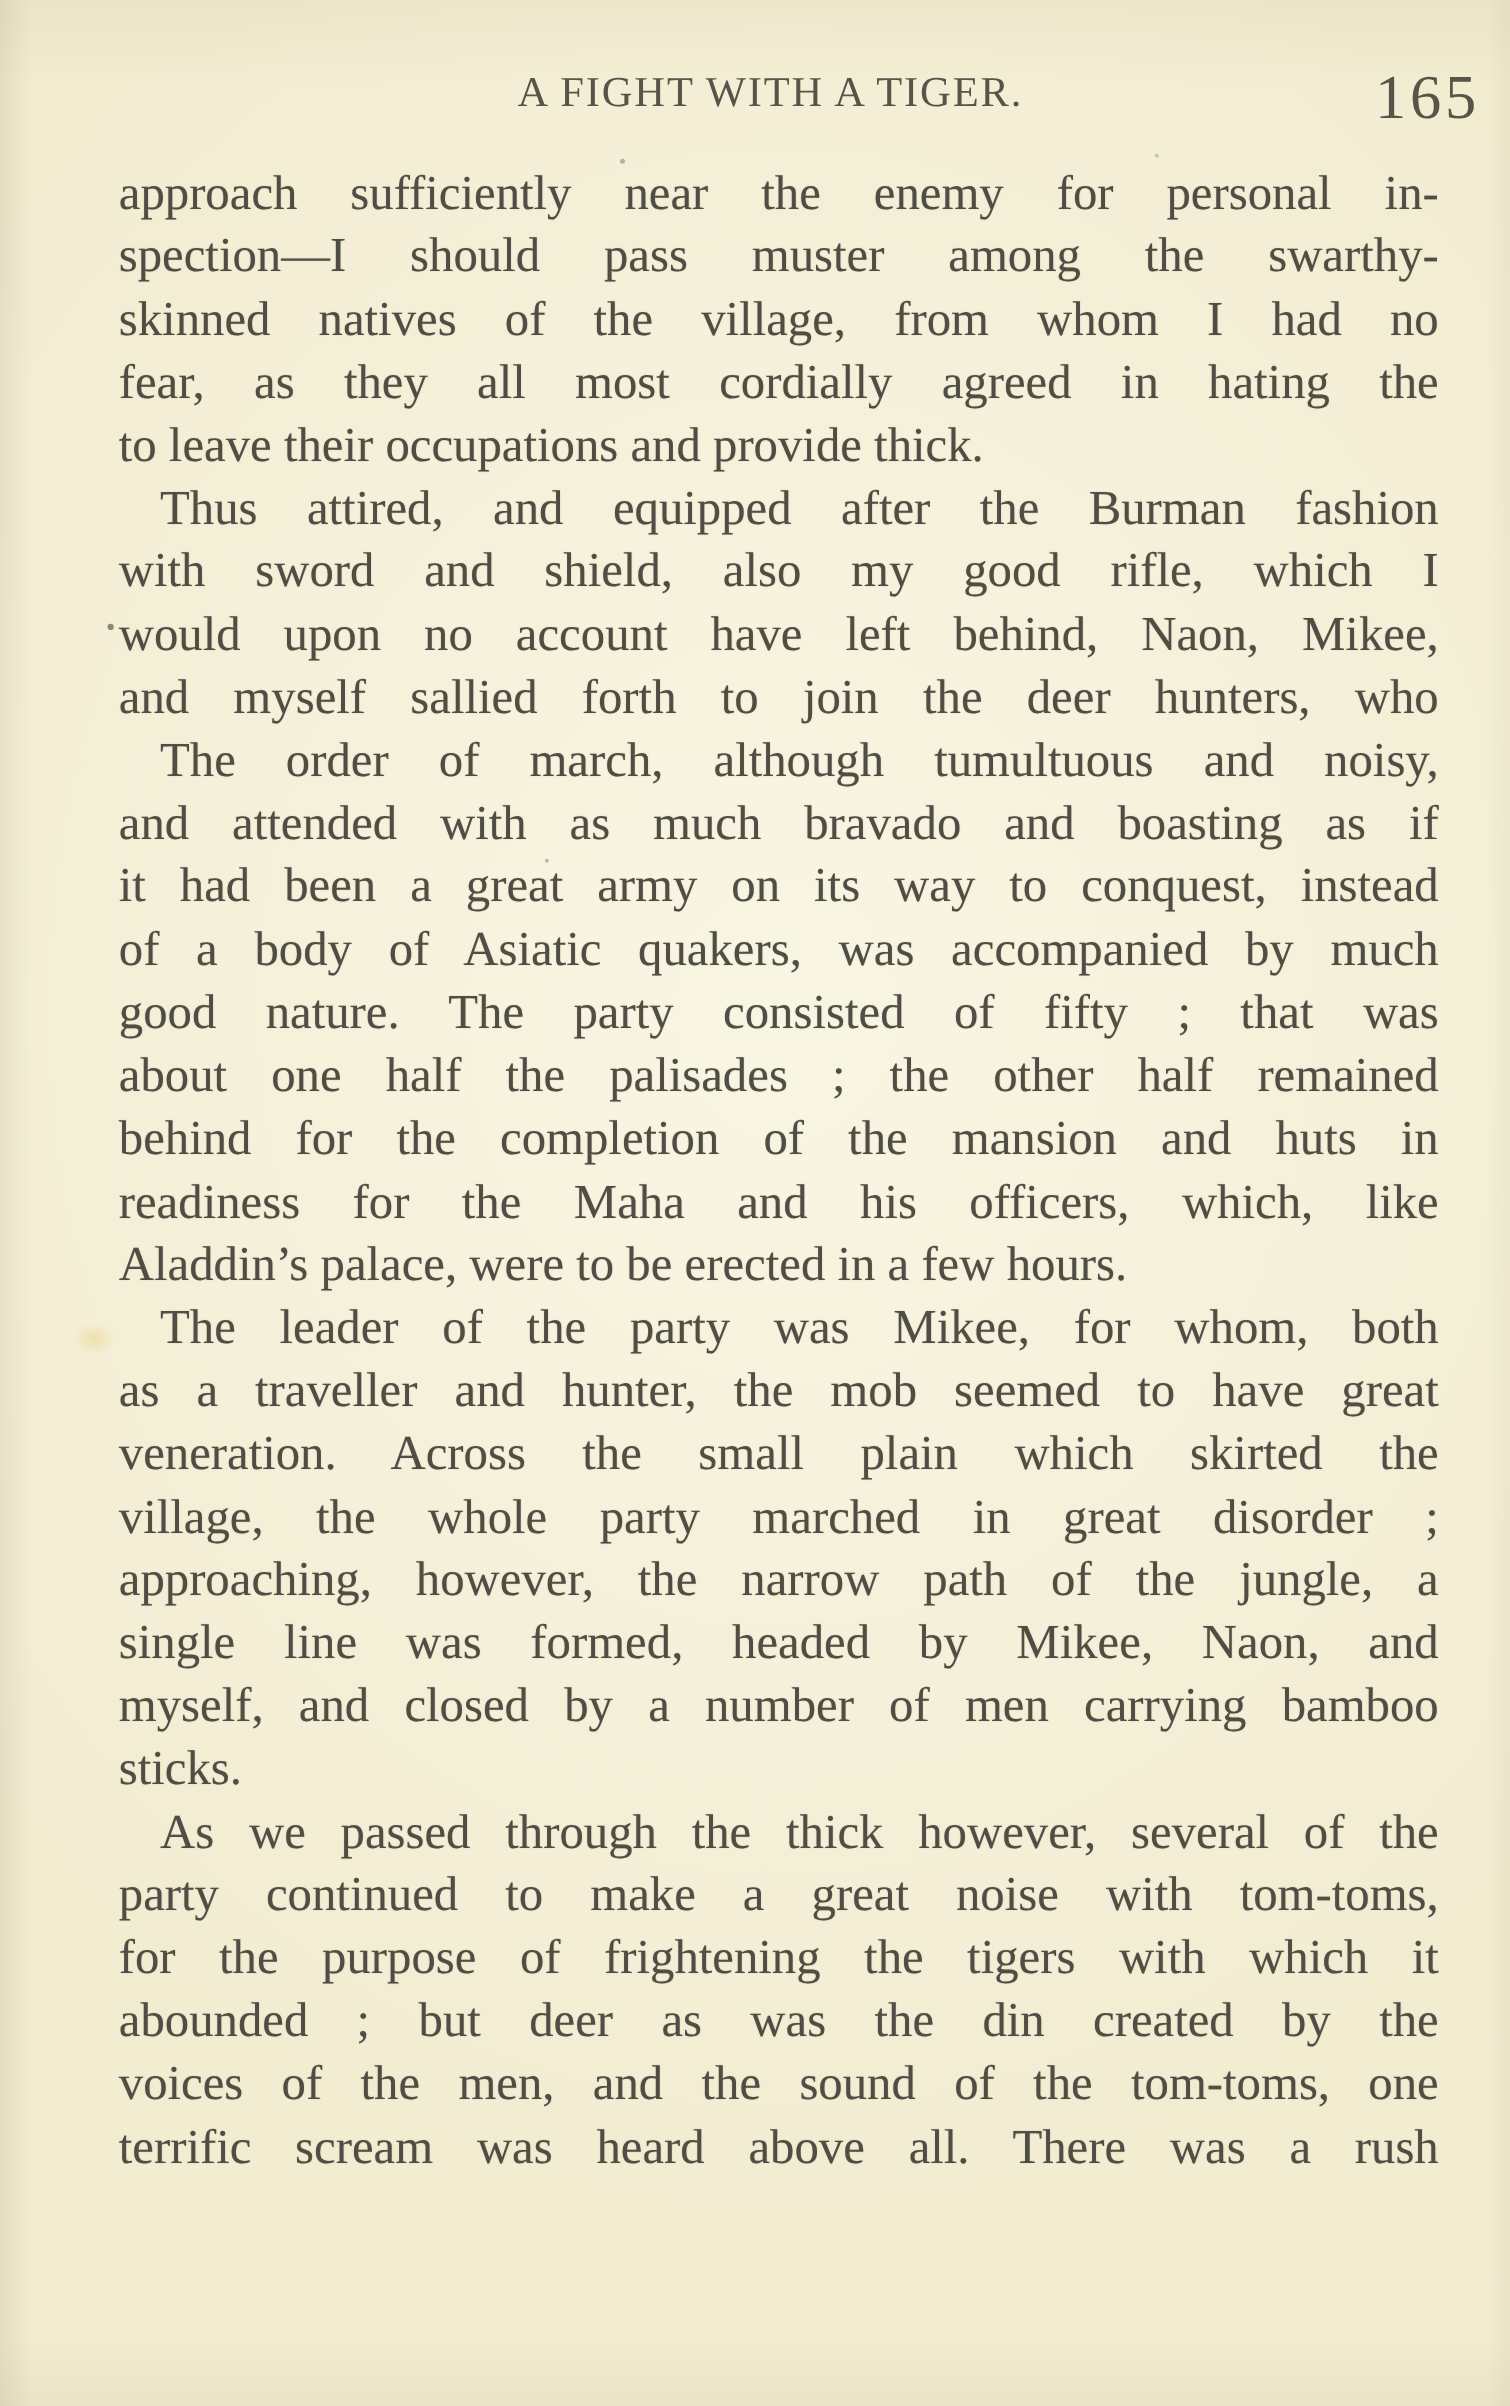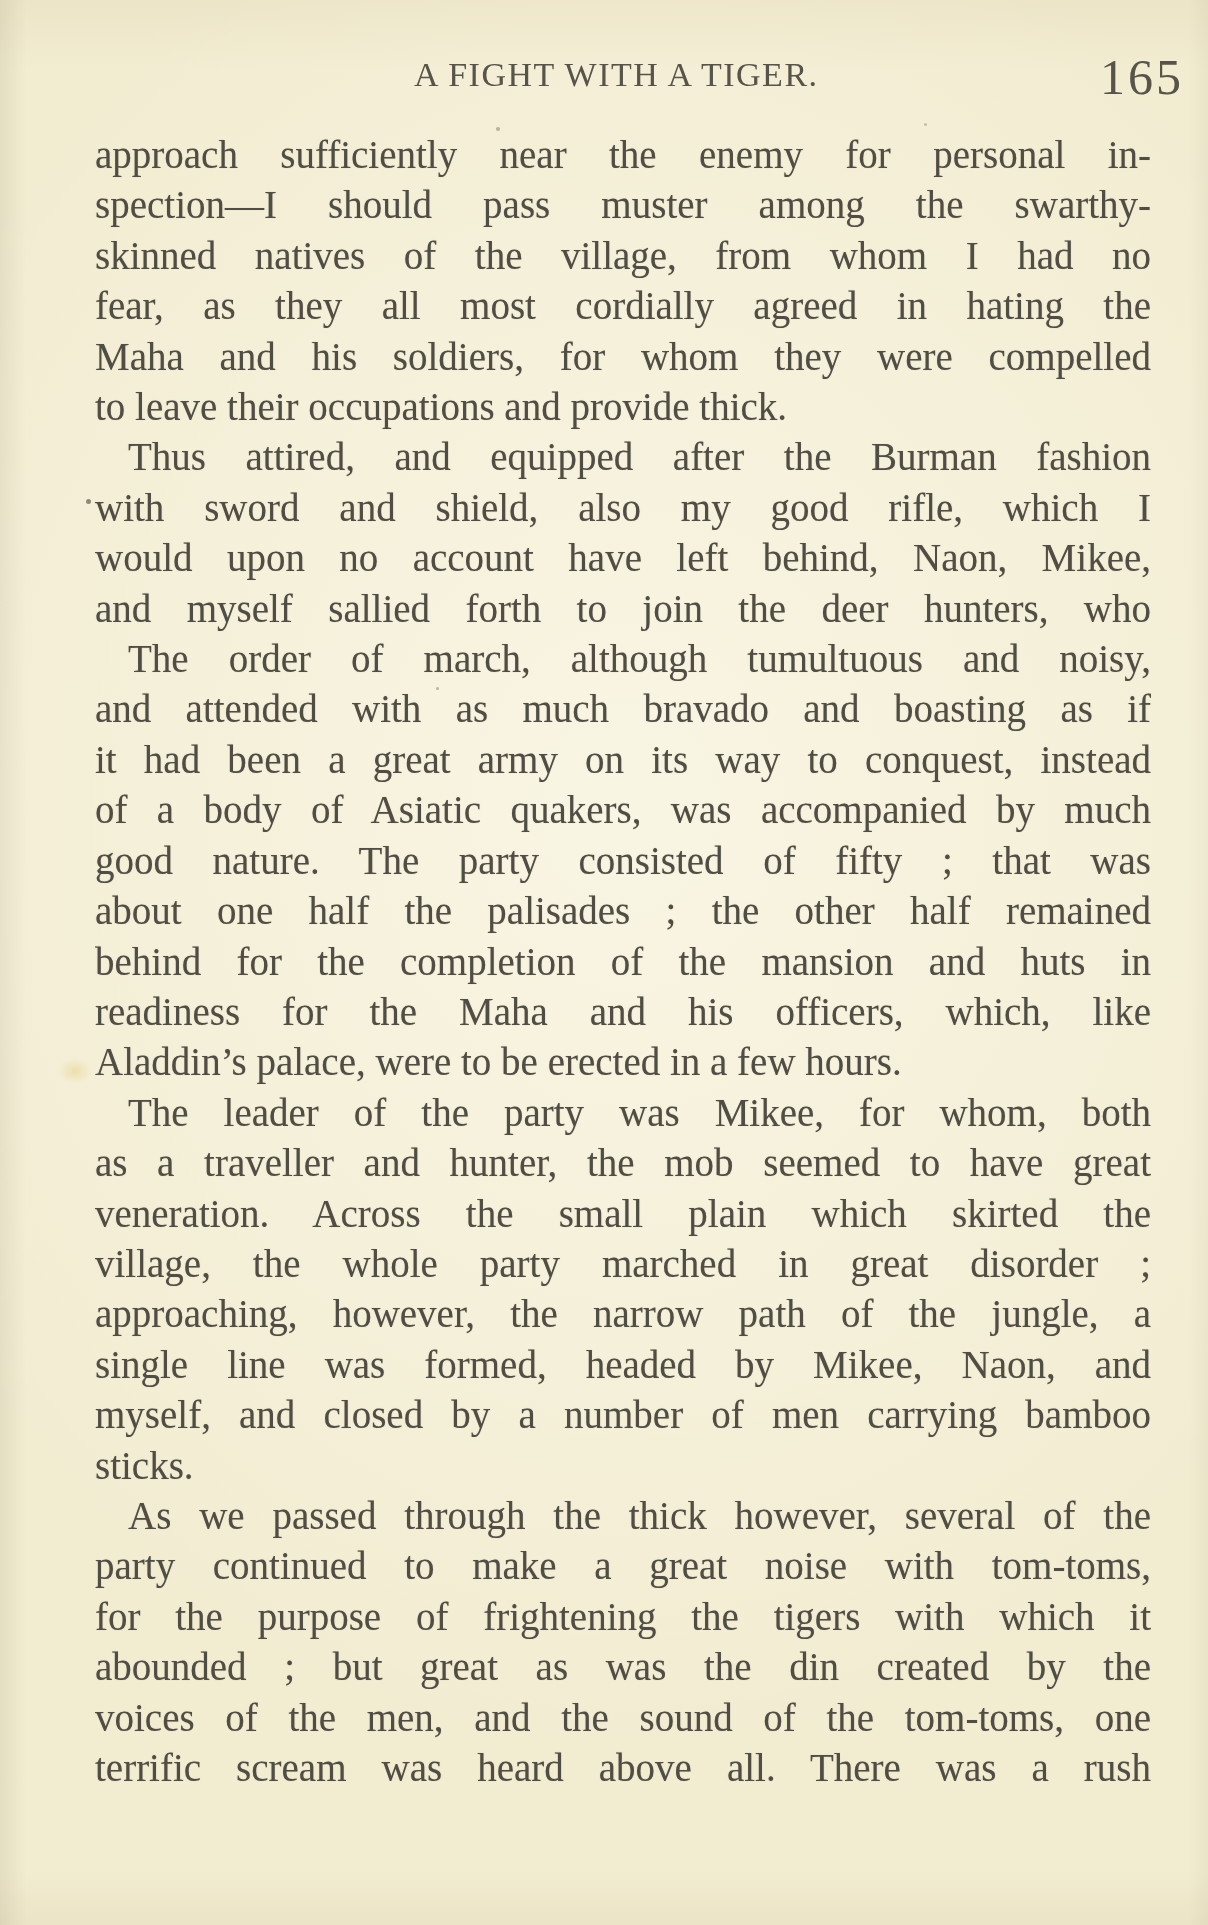"Maha and his soldiers, for" div.line { html: <div>Maha and his soldiers, for whom they were compelled</div> -> none }
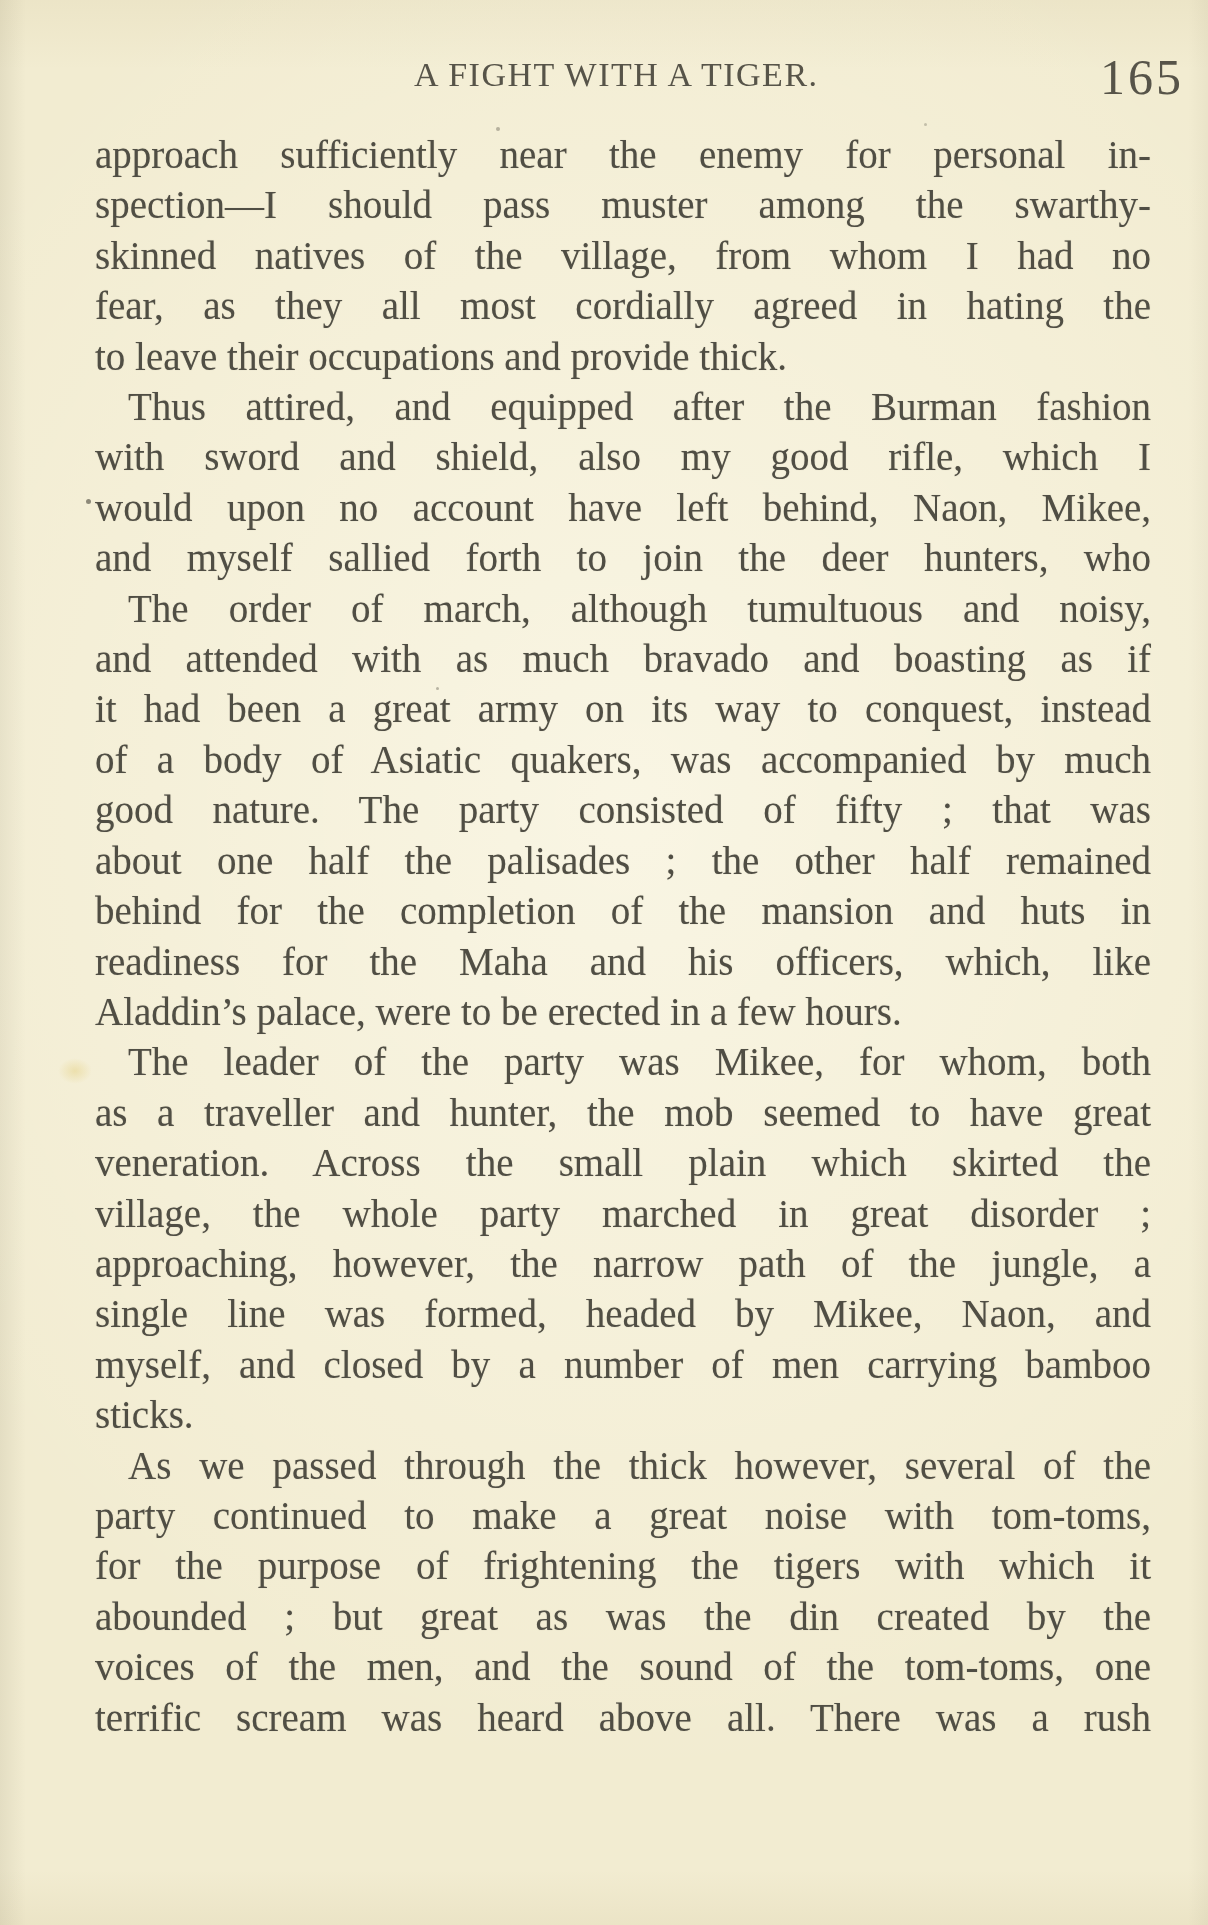"abounded ; but great as" div.line { text: great -> deer }
